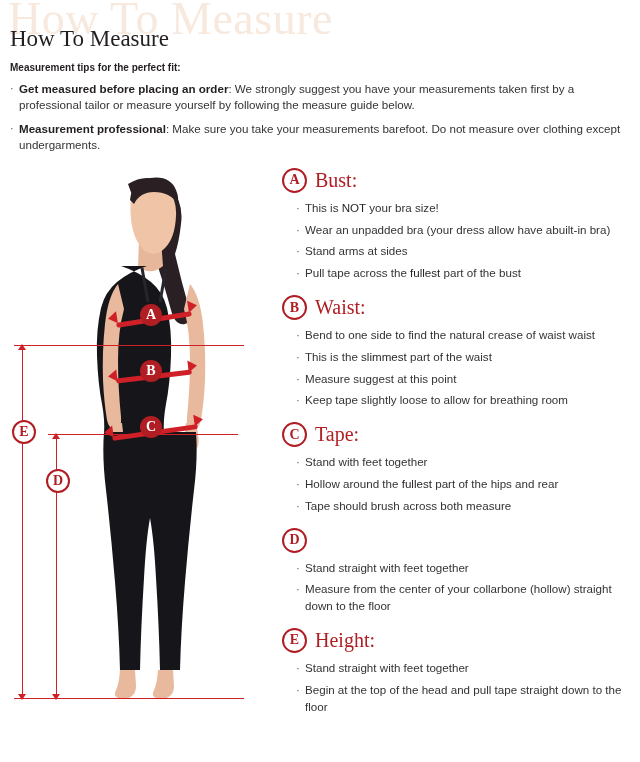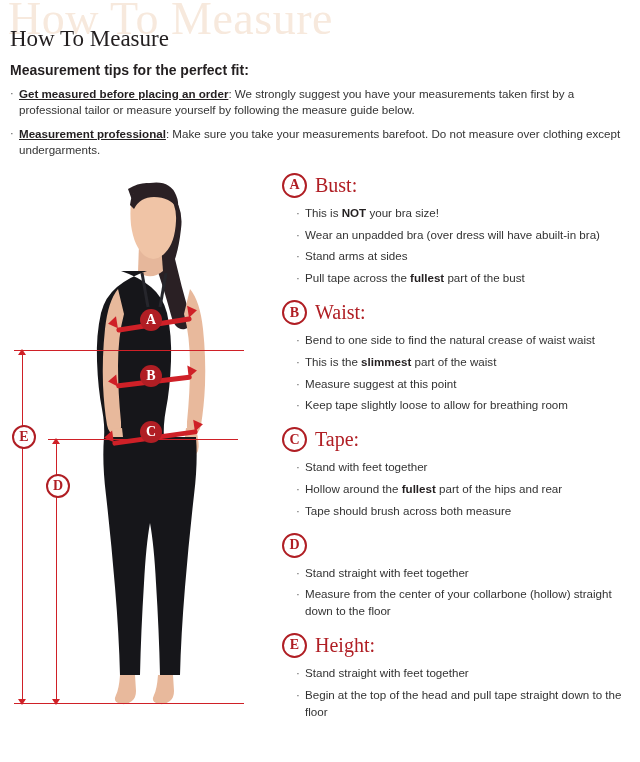"Measurement tips for the perfect" .tips-heading { font-size: 14px -> 10px }
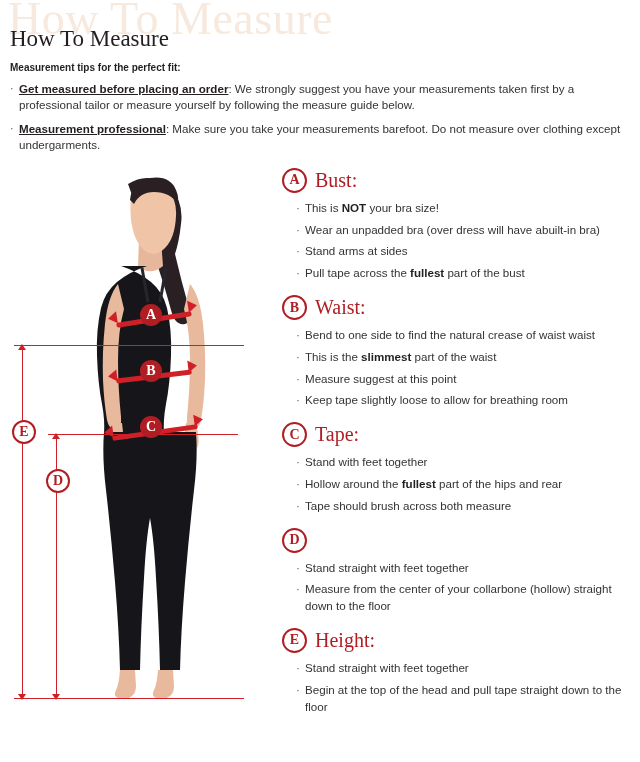"Get measured before placing an" .tip-text b { text-decoration: underline -> none }
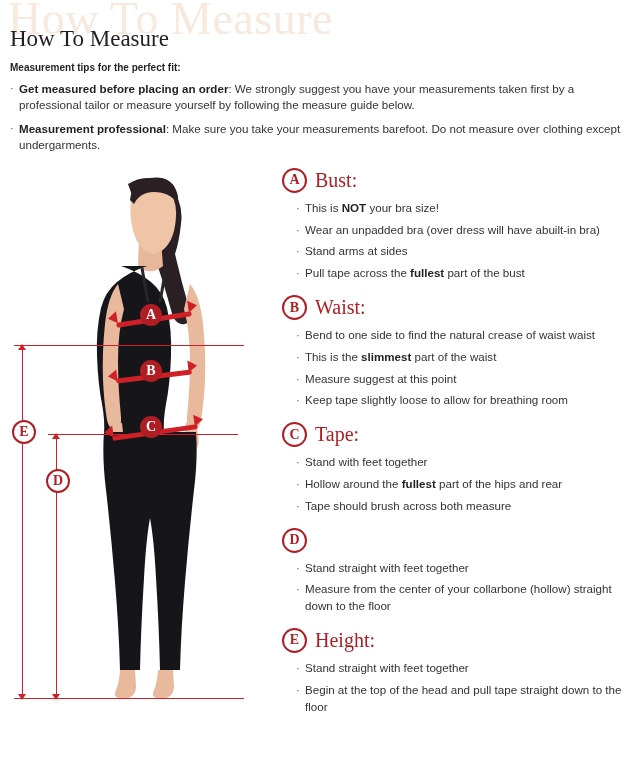"NOT" .sec-text b { font-weight: bold -> normal }
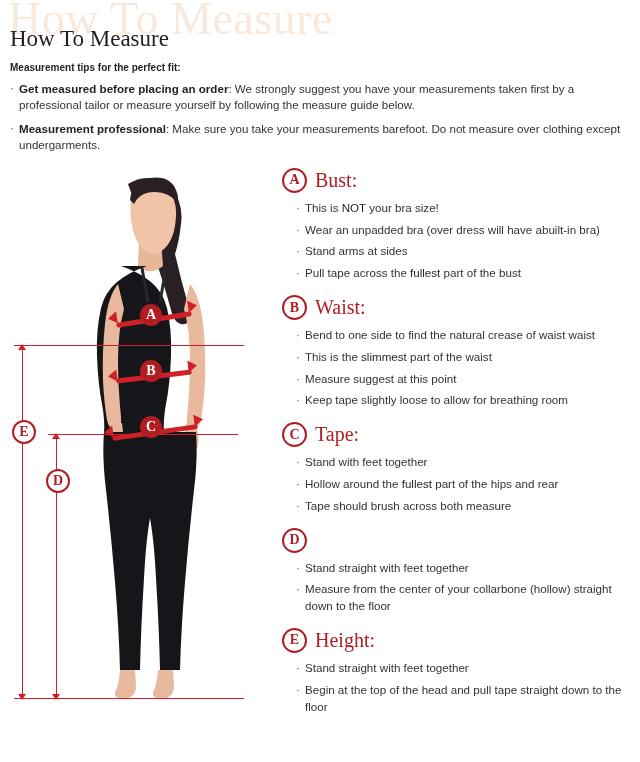"Wear an unpadded bra (over" span { text: over dress will -> your dress allow }
